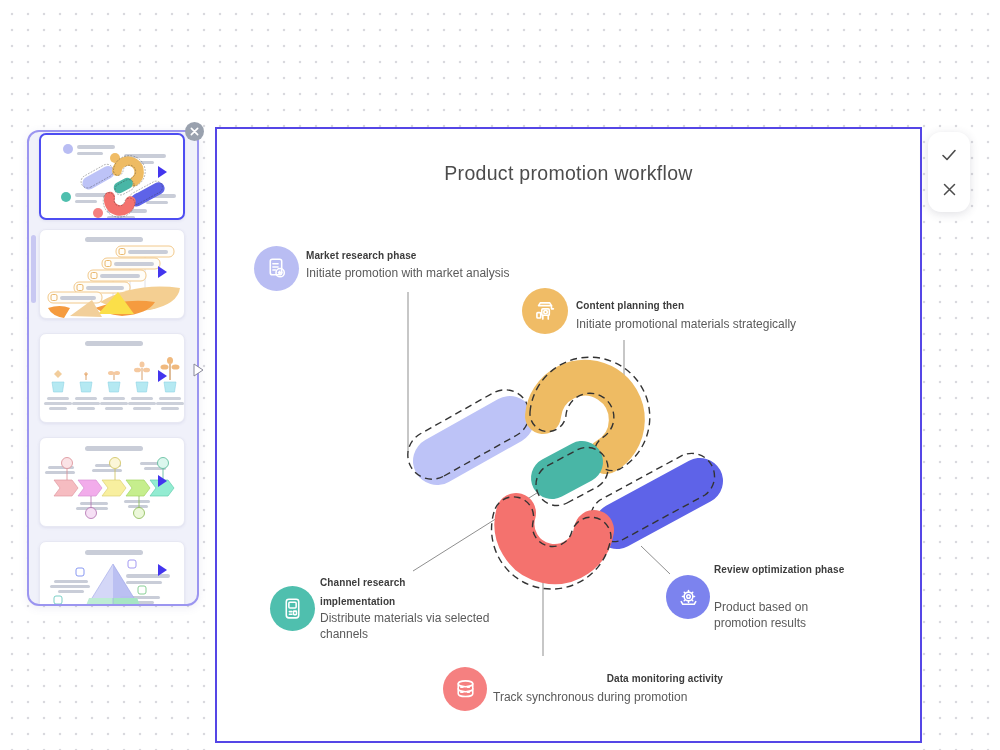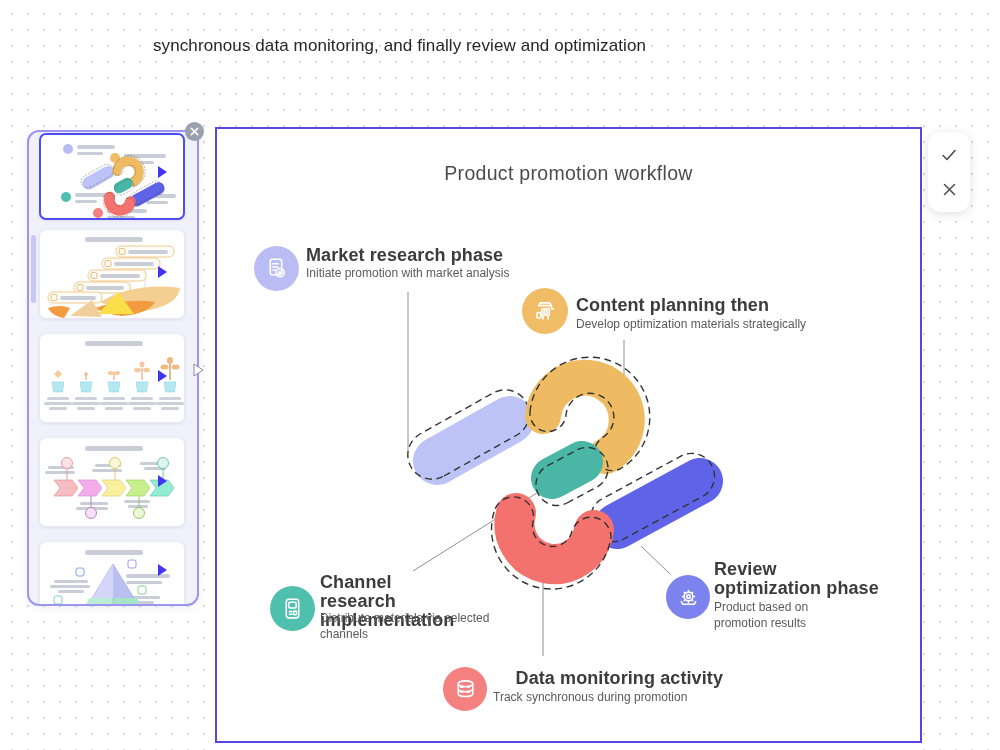"synchronous data monitoring, and finally" div { html: <div>synchronous data monitoring, and finally review and optimization</div> -> none }
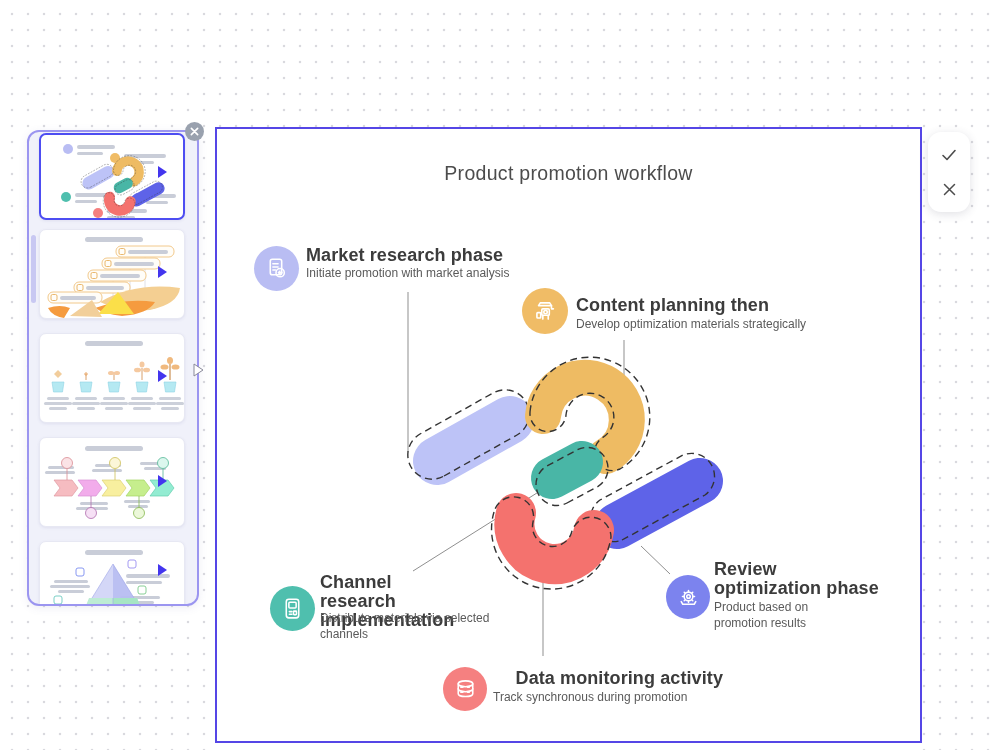"Market research phase" .step-title { font-size: 18px -> 10px }
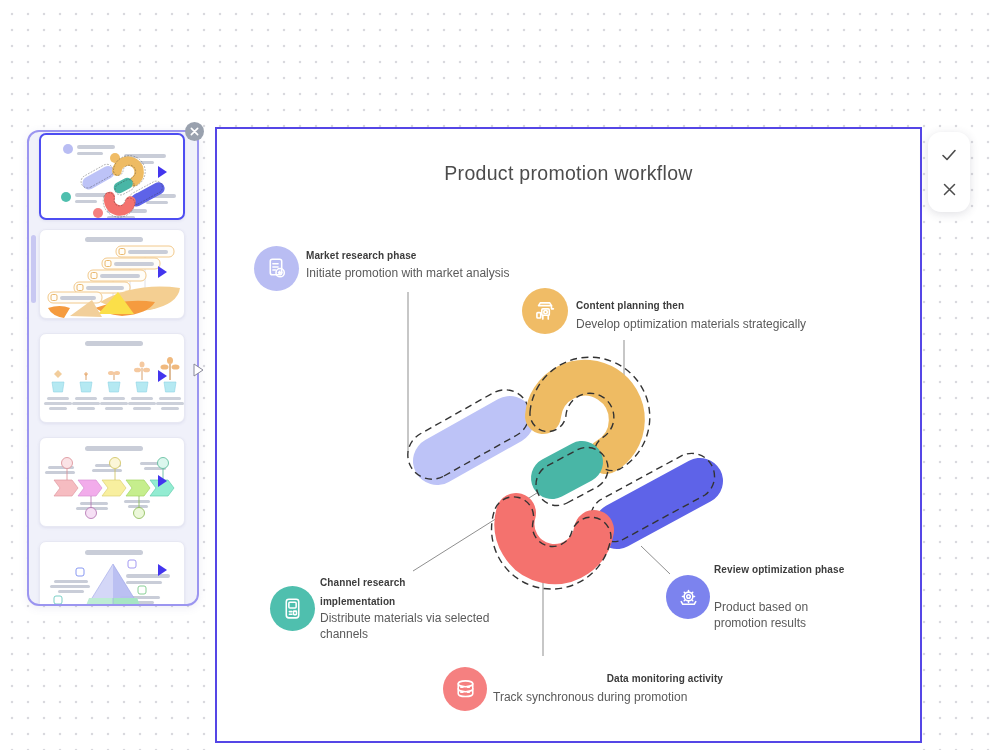"Develop optimization materials" div.step-desc { text: Develop optimization -> Initiate promotional }
